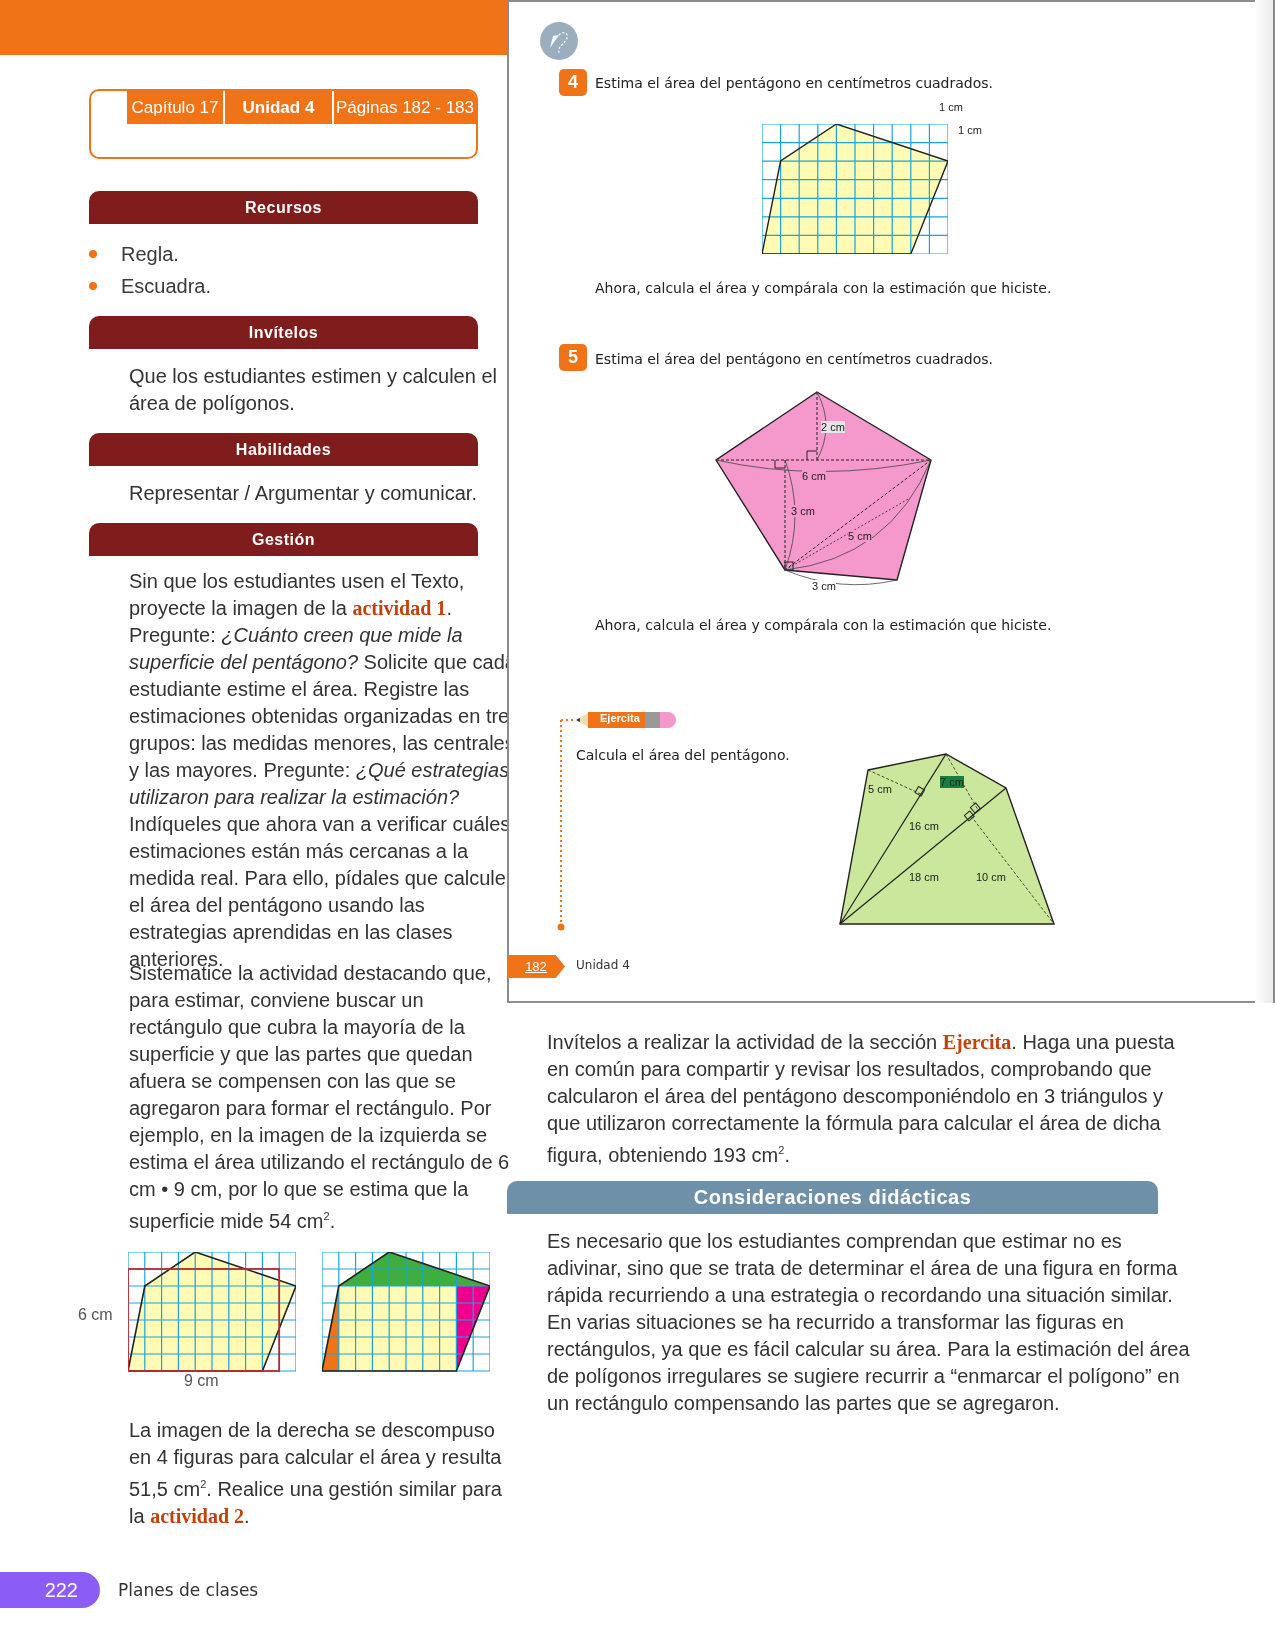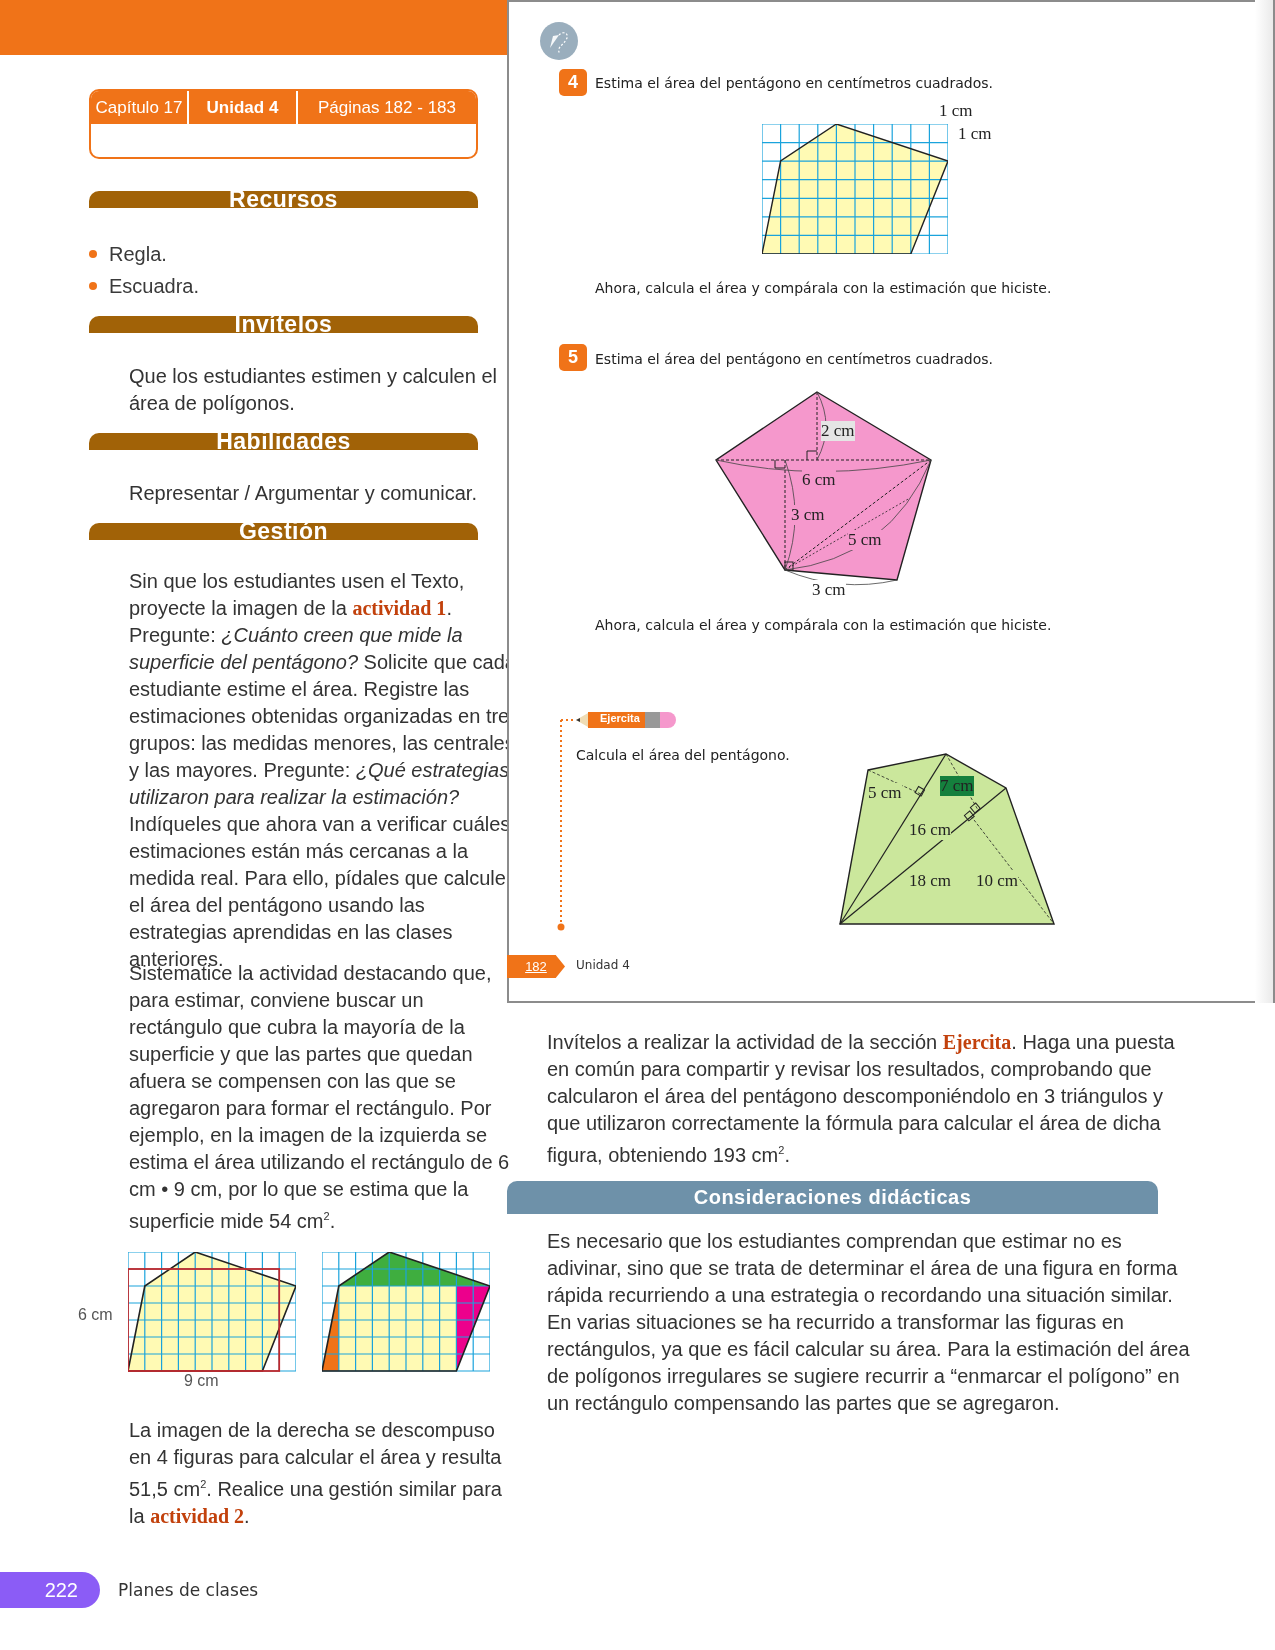"Capítulo 17" .hdr .row1 { margin-left: none -> 36px }
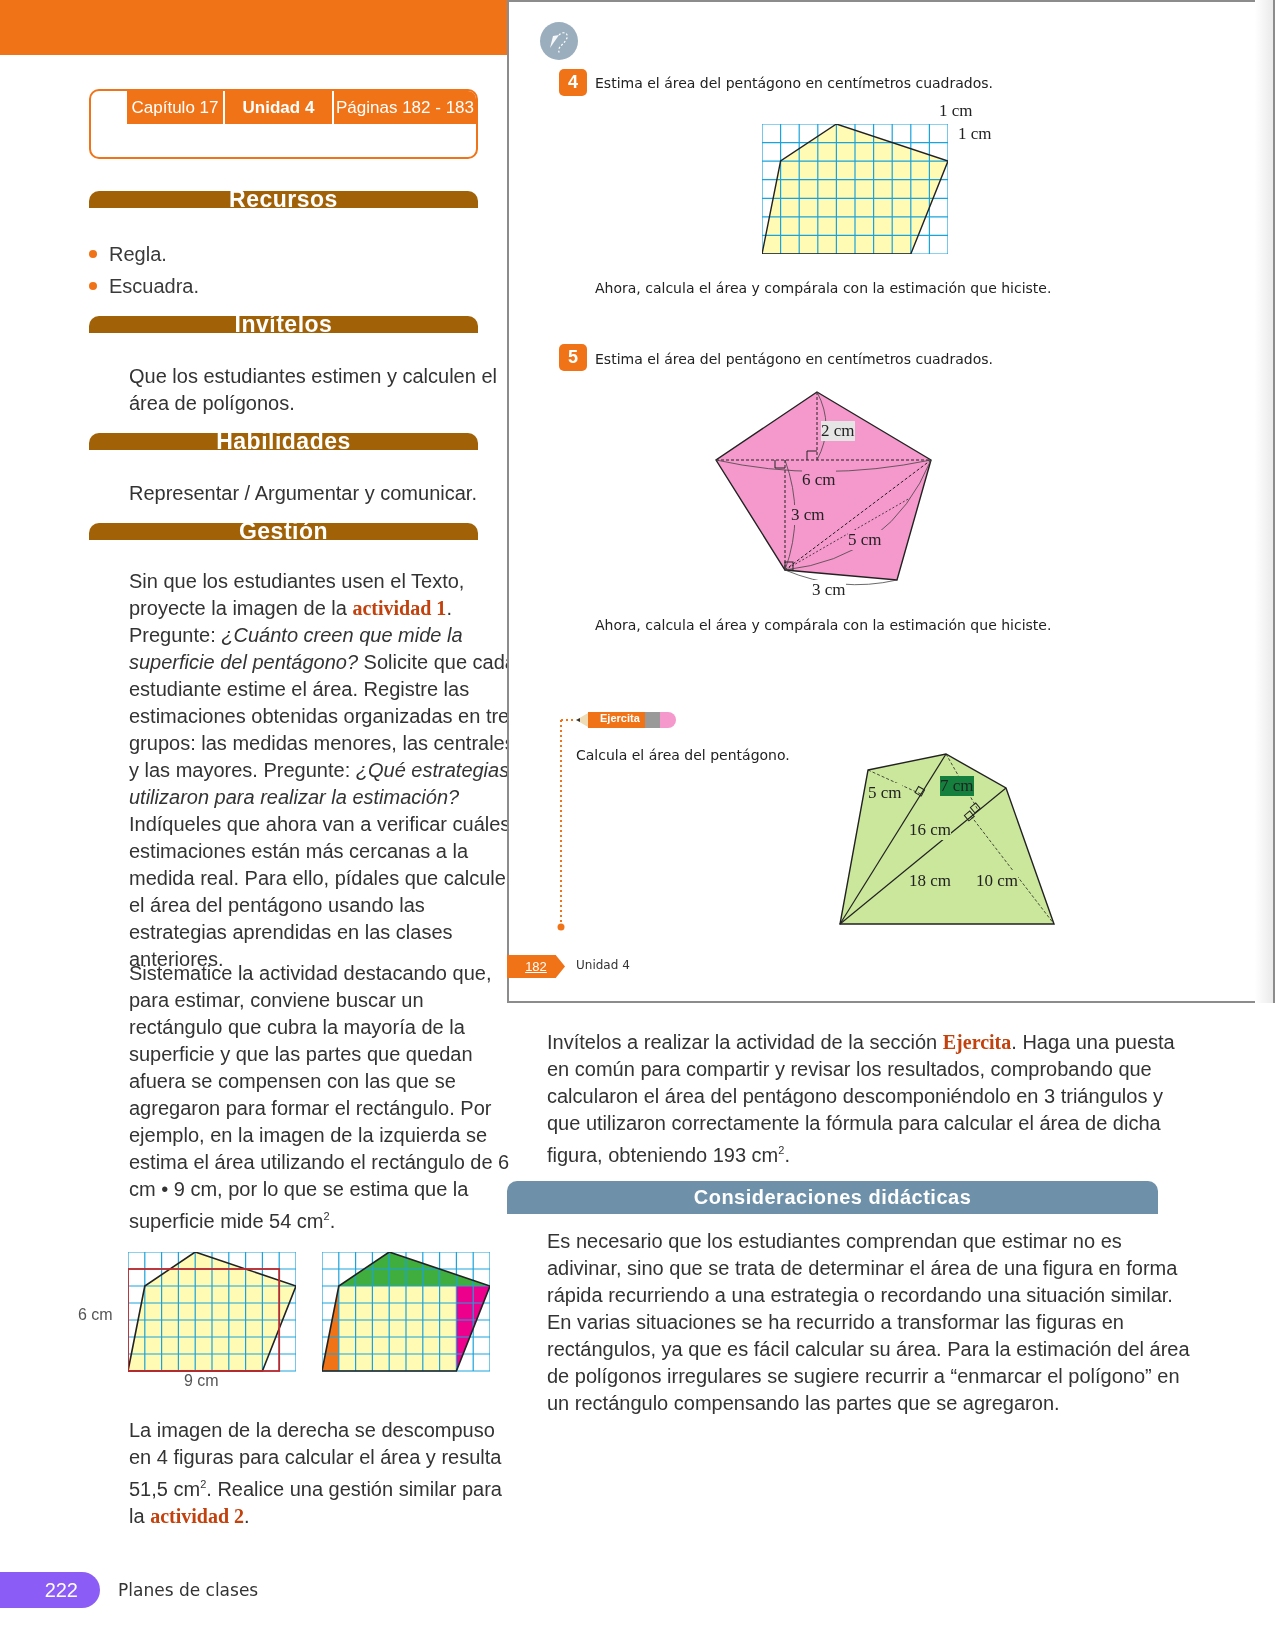"1 cm" .small { font-family: Liberation Serif, serif -> Liberation Sans, sans-serif; font-size: 17px -> 11px }
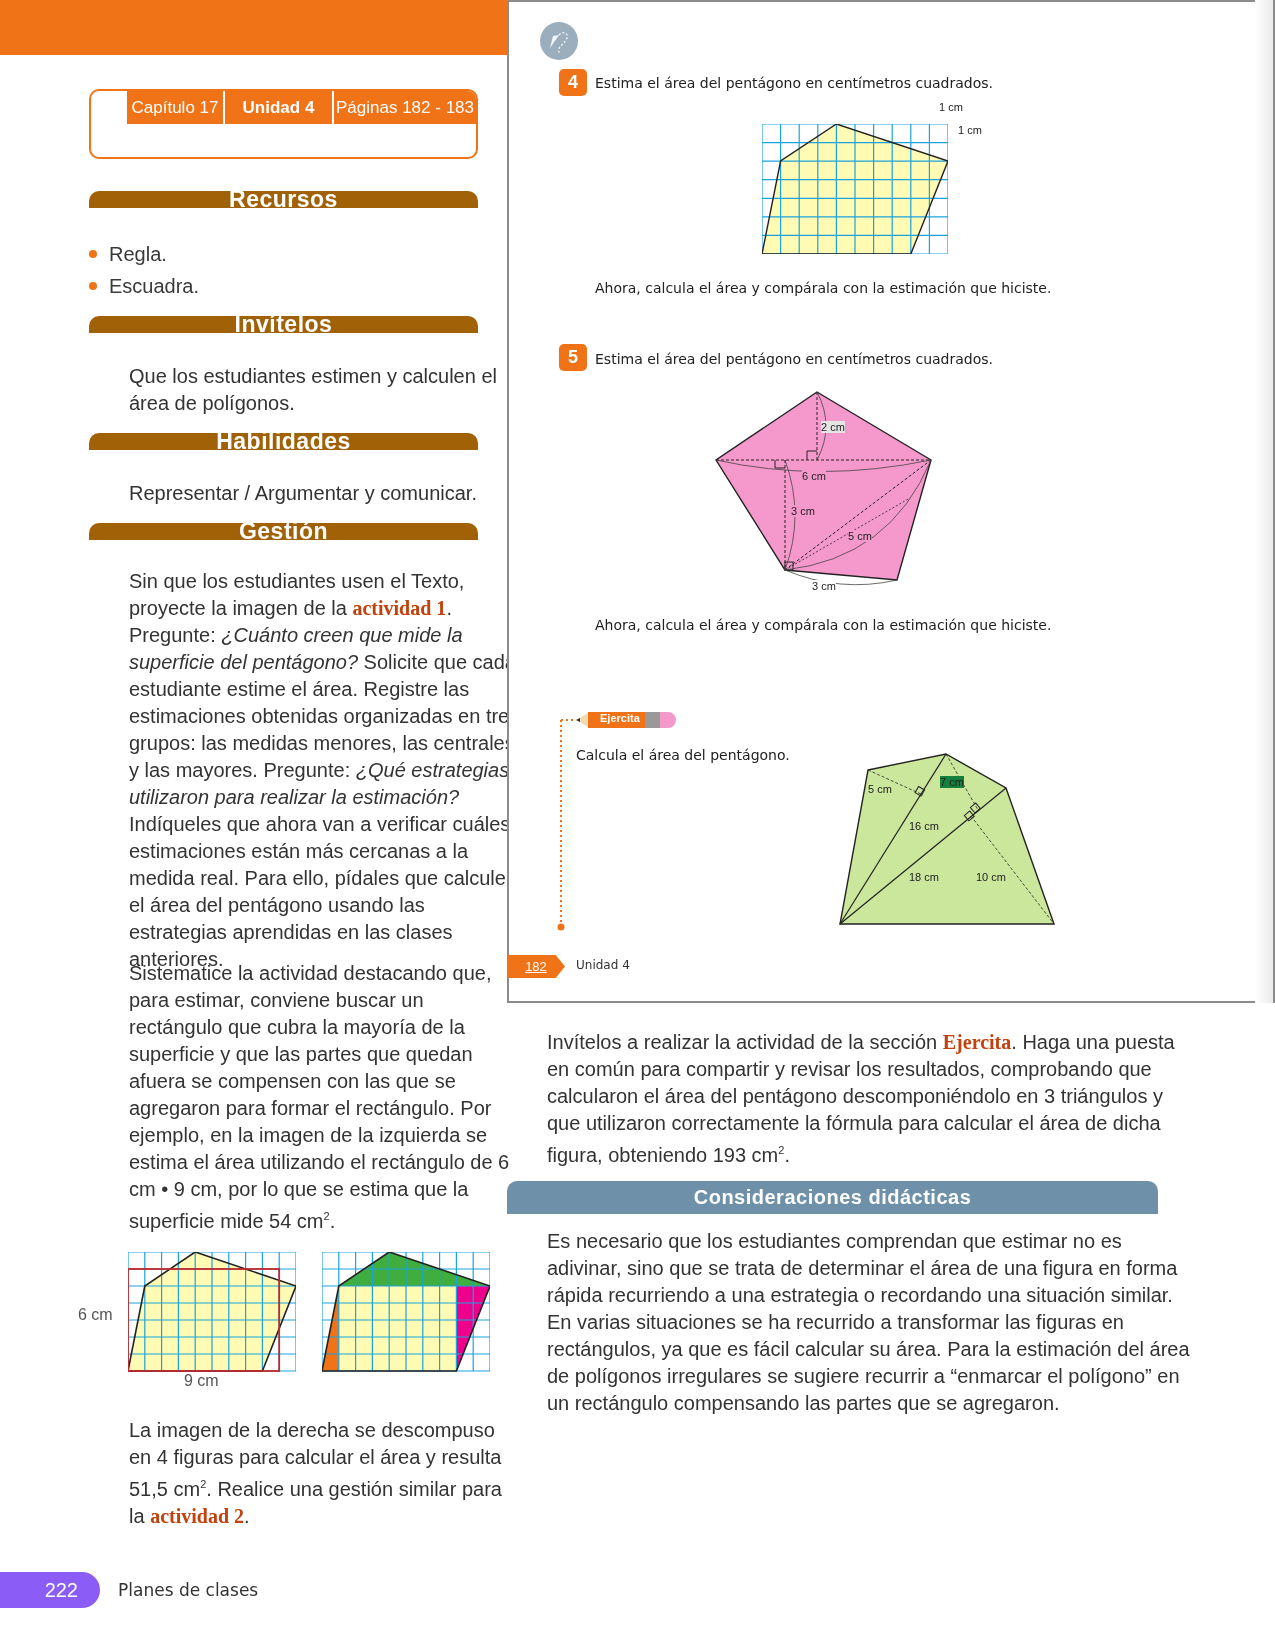"Recursos" .sec-h { background: #a16207 -> #7f1d1d; font-size: 23px -> 16px; height: 17px -> 33px }
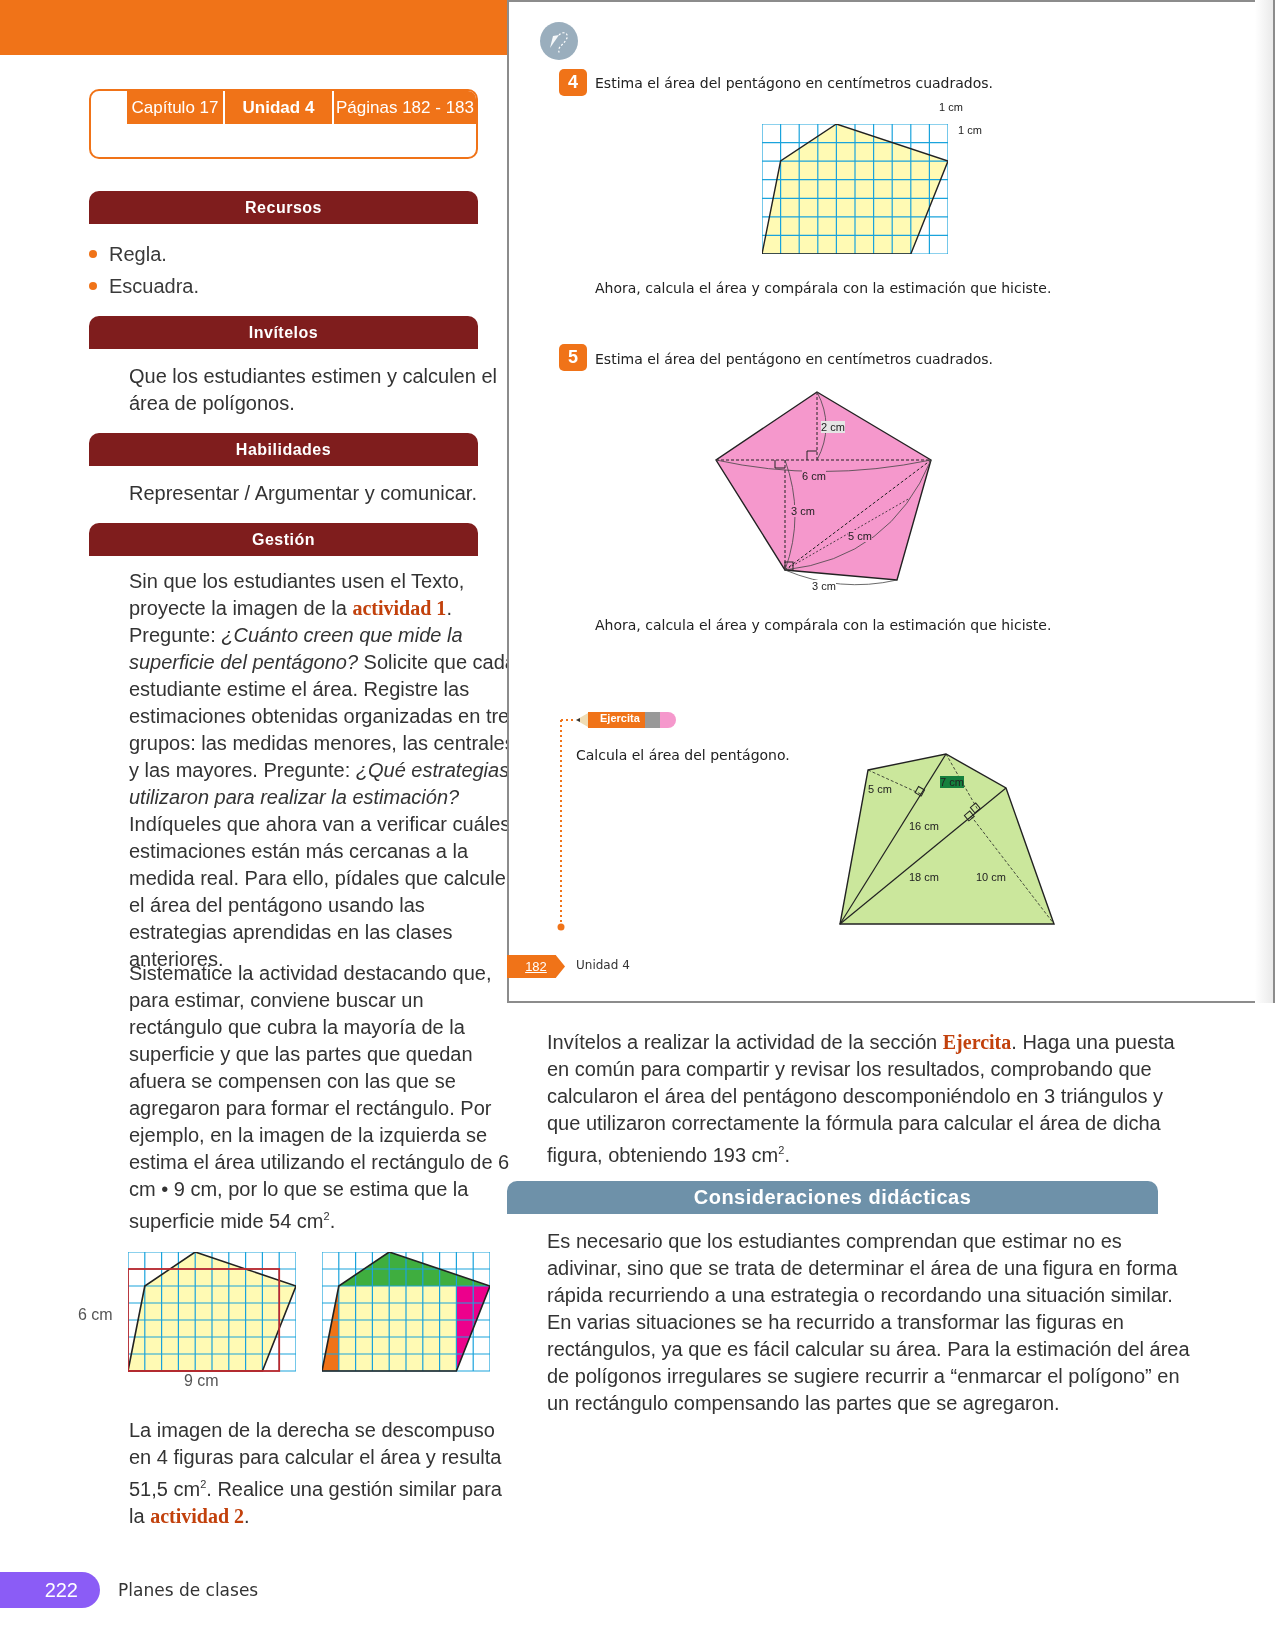"Regla." .bullet { gap: 12px -> 24px }
